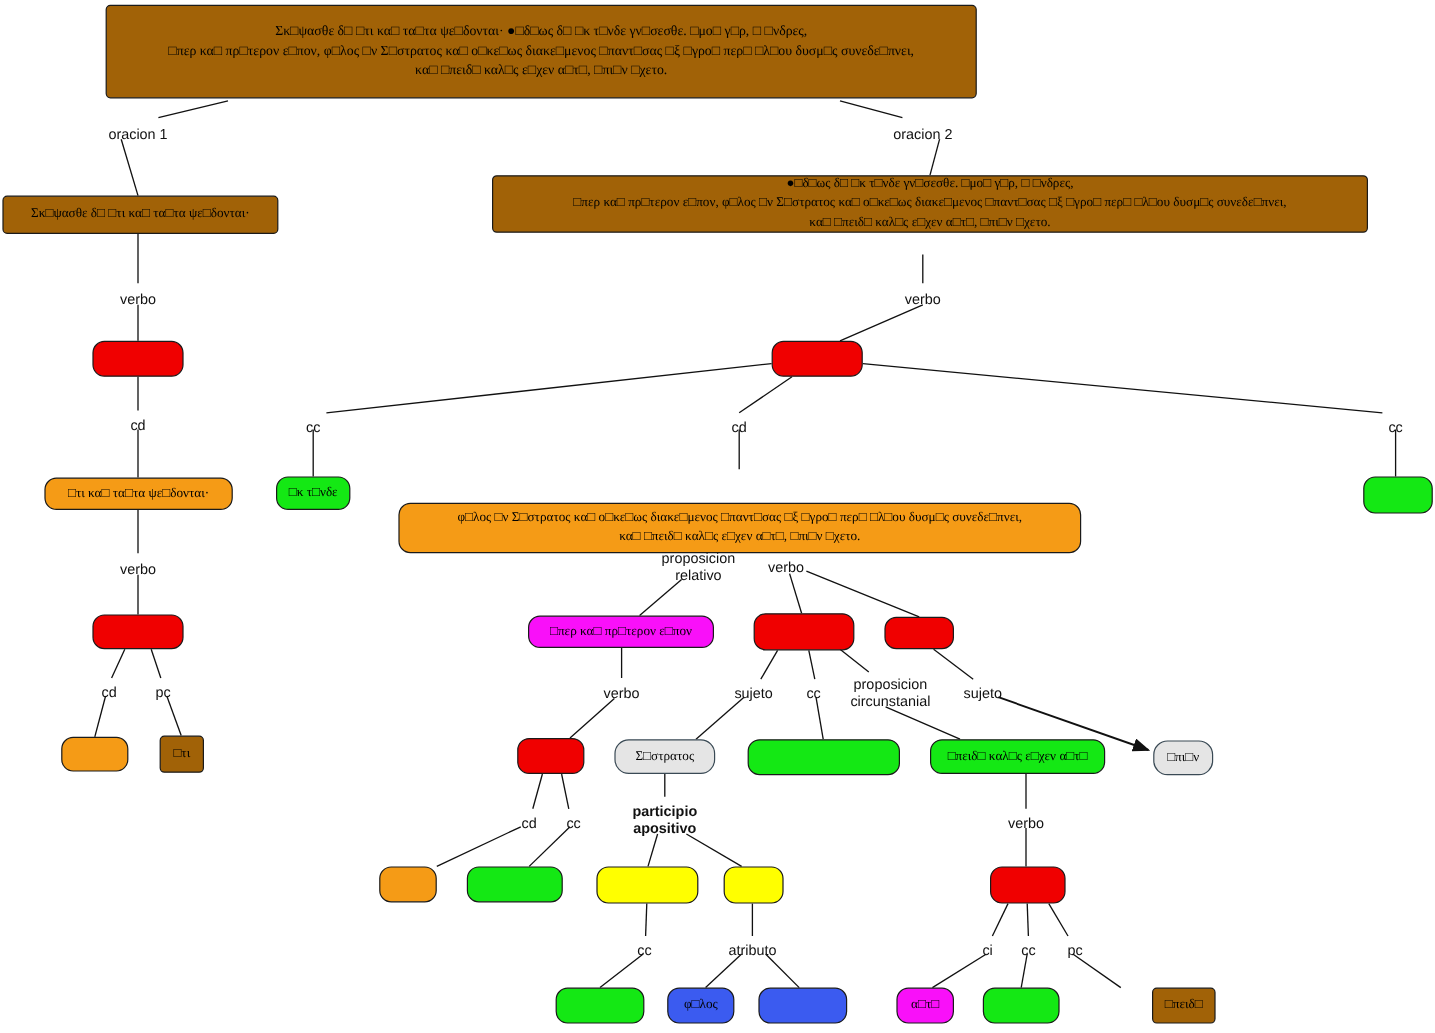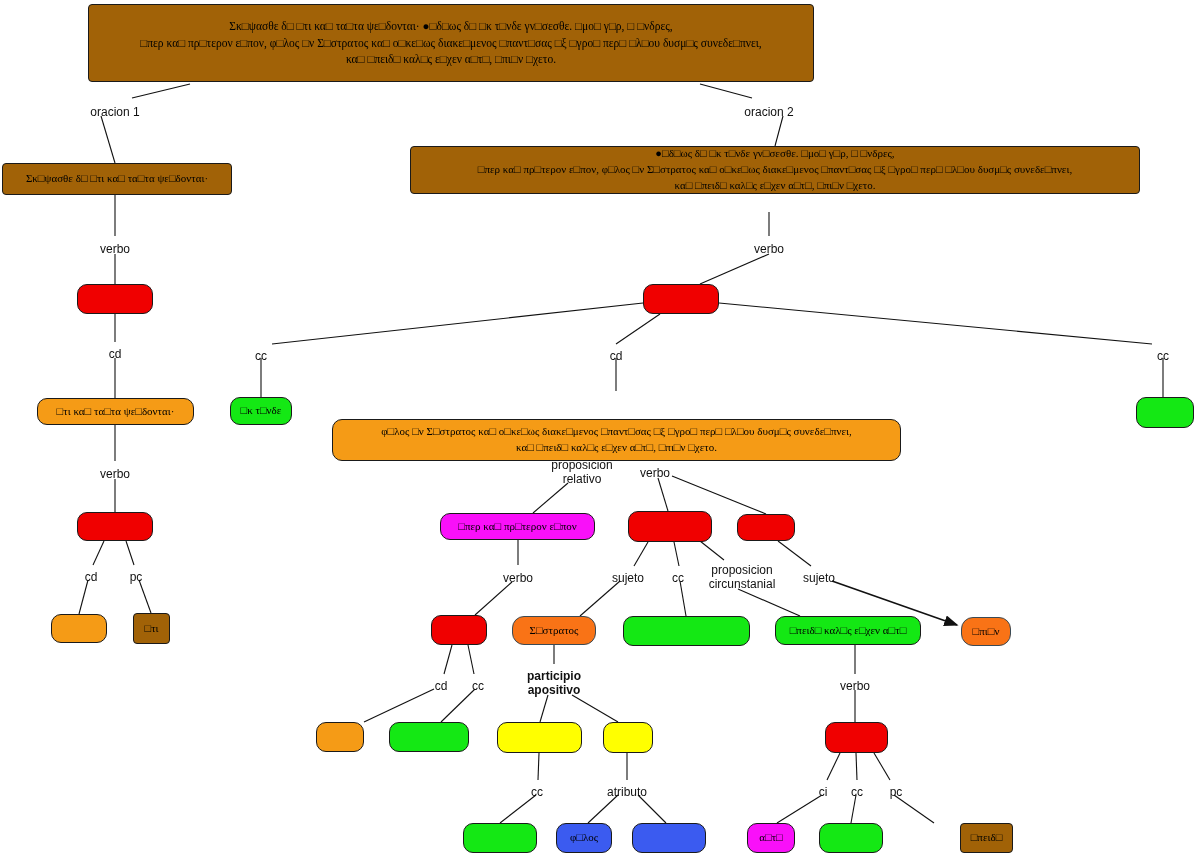"Σ□στρατος" .node.plain { background: #f97316 -> #e5e5e5 }
